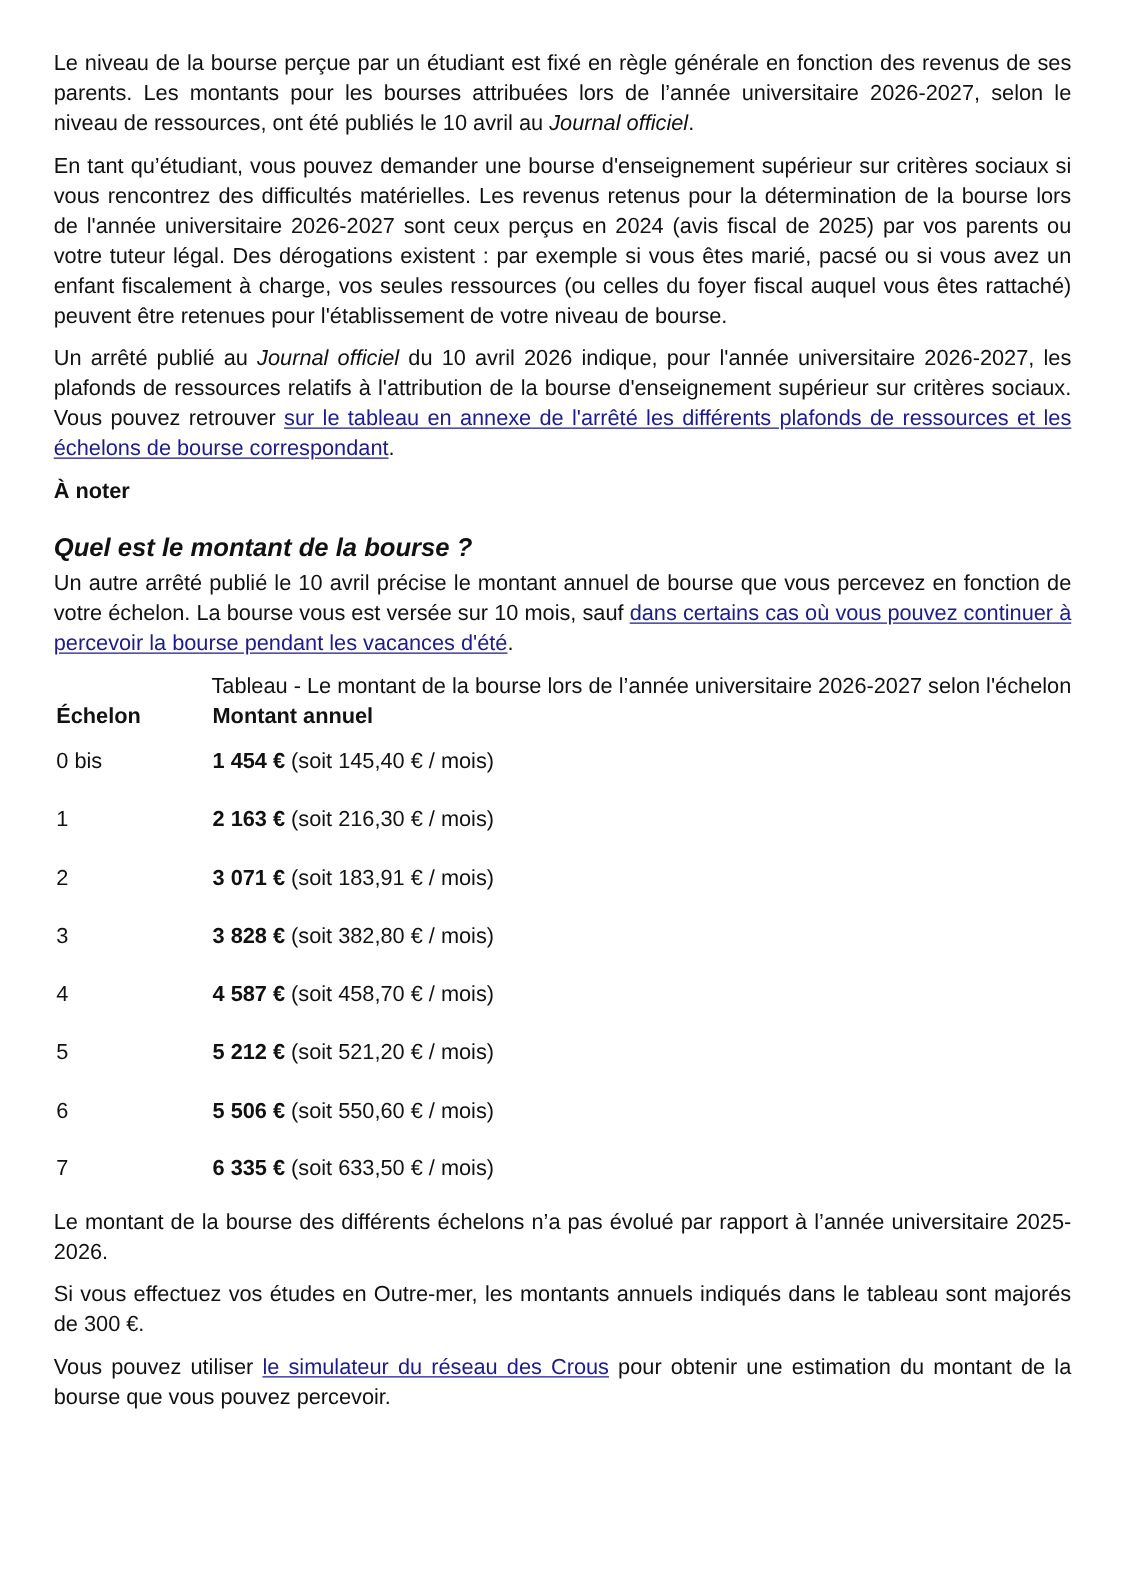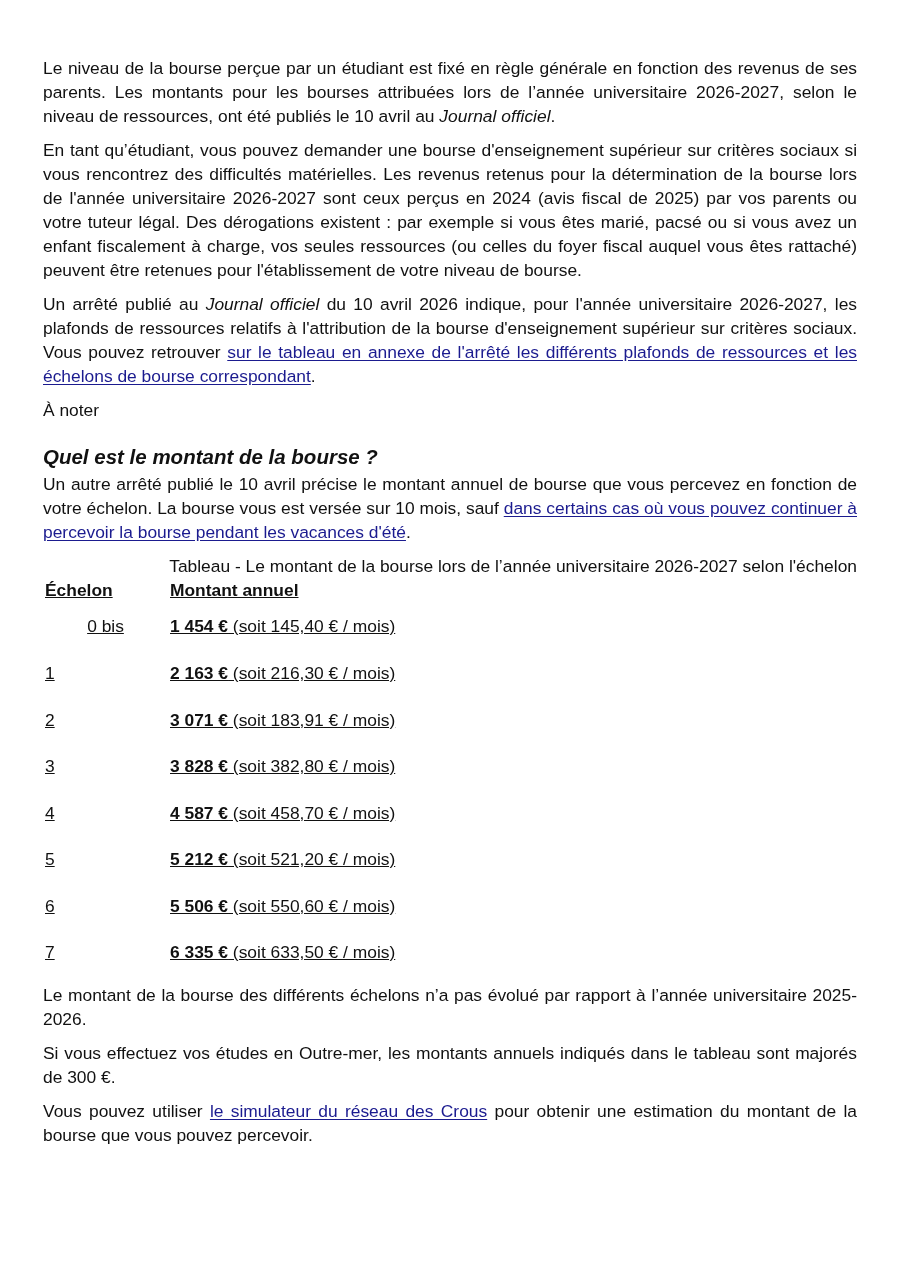"Le niveau de la bourse" .page { margin-top: 35px -> none; padding: 21px 43px 0 43px -> 38px 43px 0 43px }
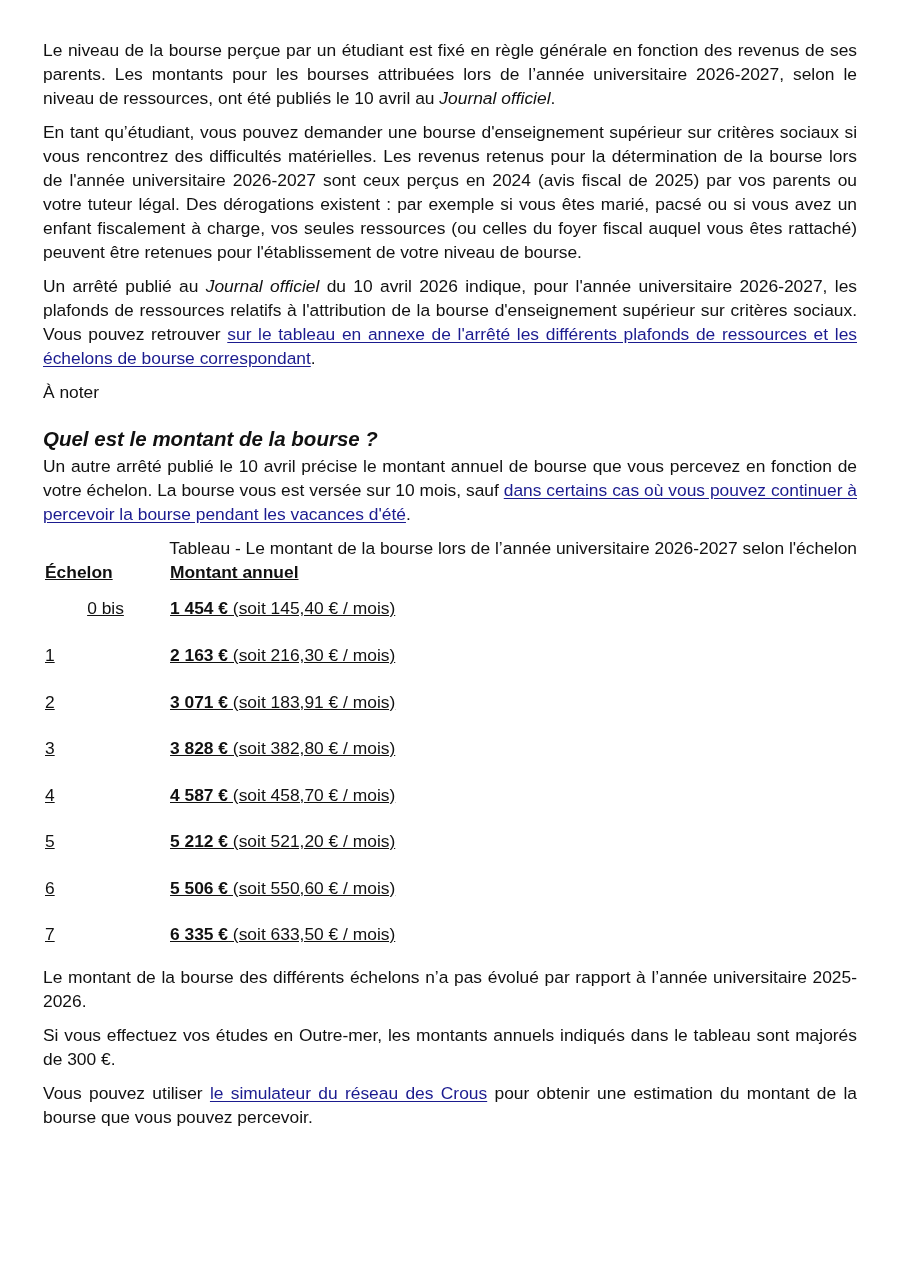"À noter" .note-title { font-weight: normal -> bold }
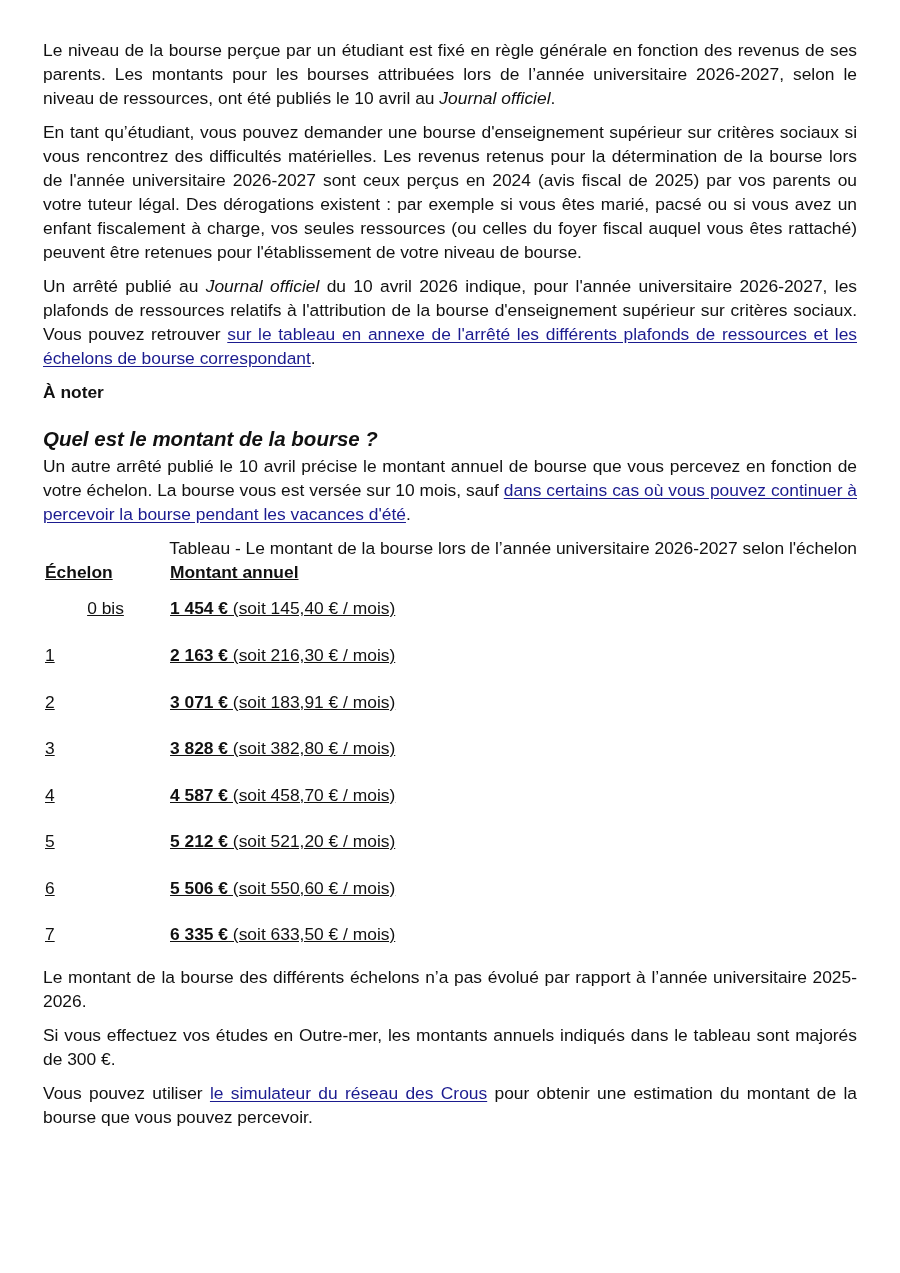"Échelon" th, td { text-decoration: underline -> none }
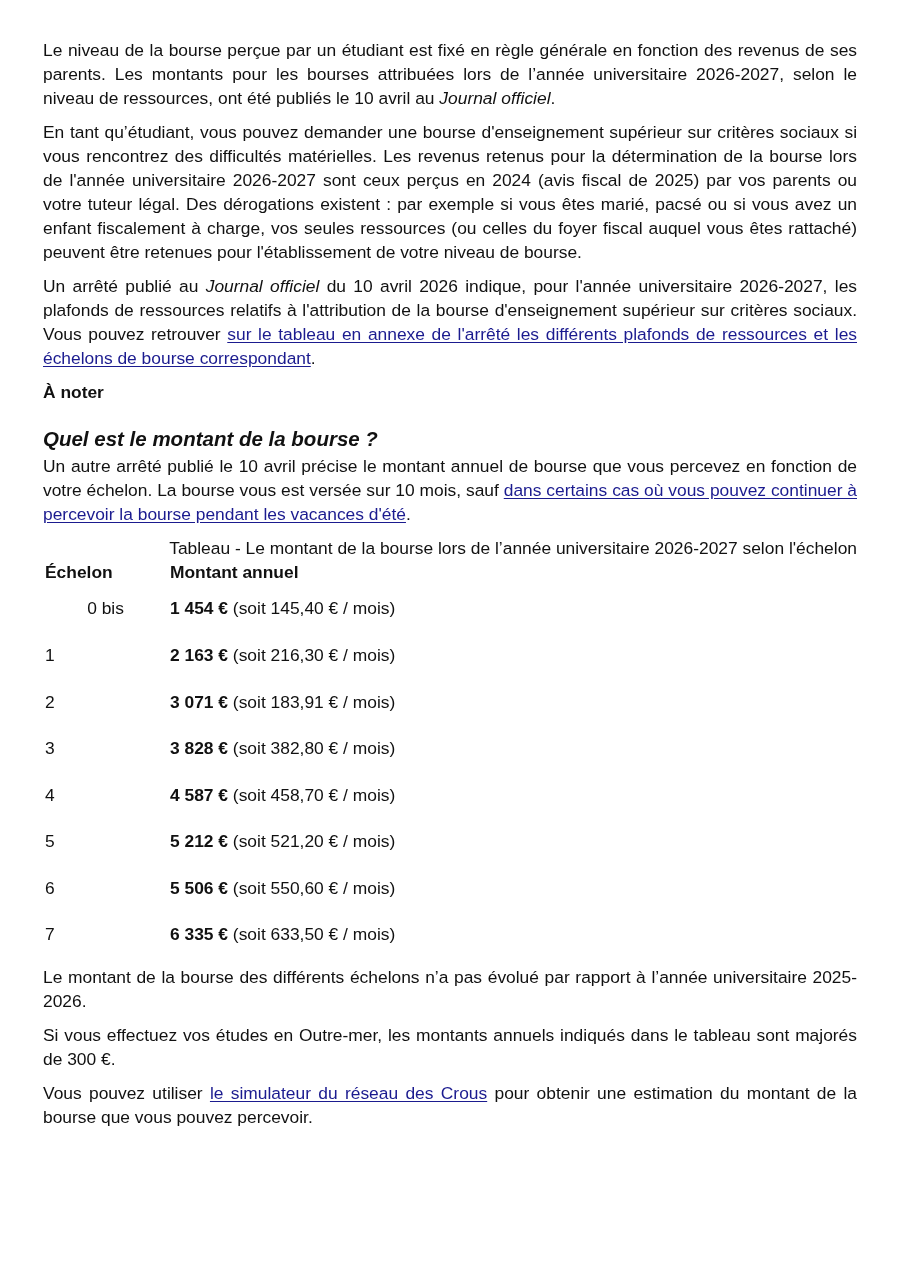"0 bis" tbody tr:first-child td { text-align: center -> none }
